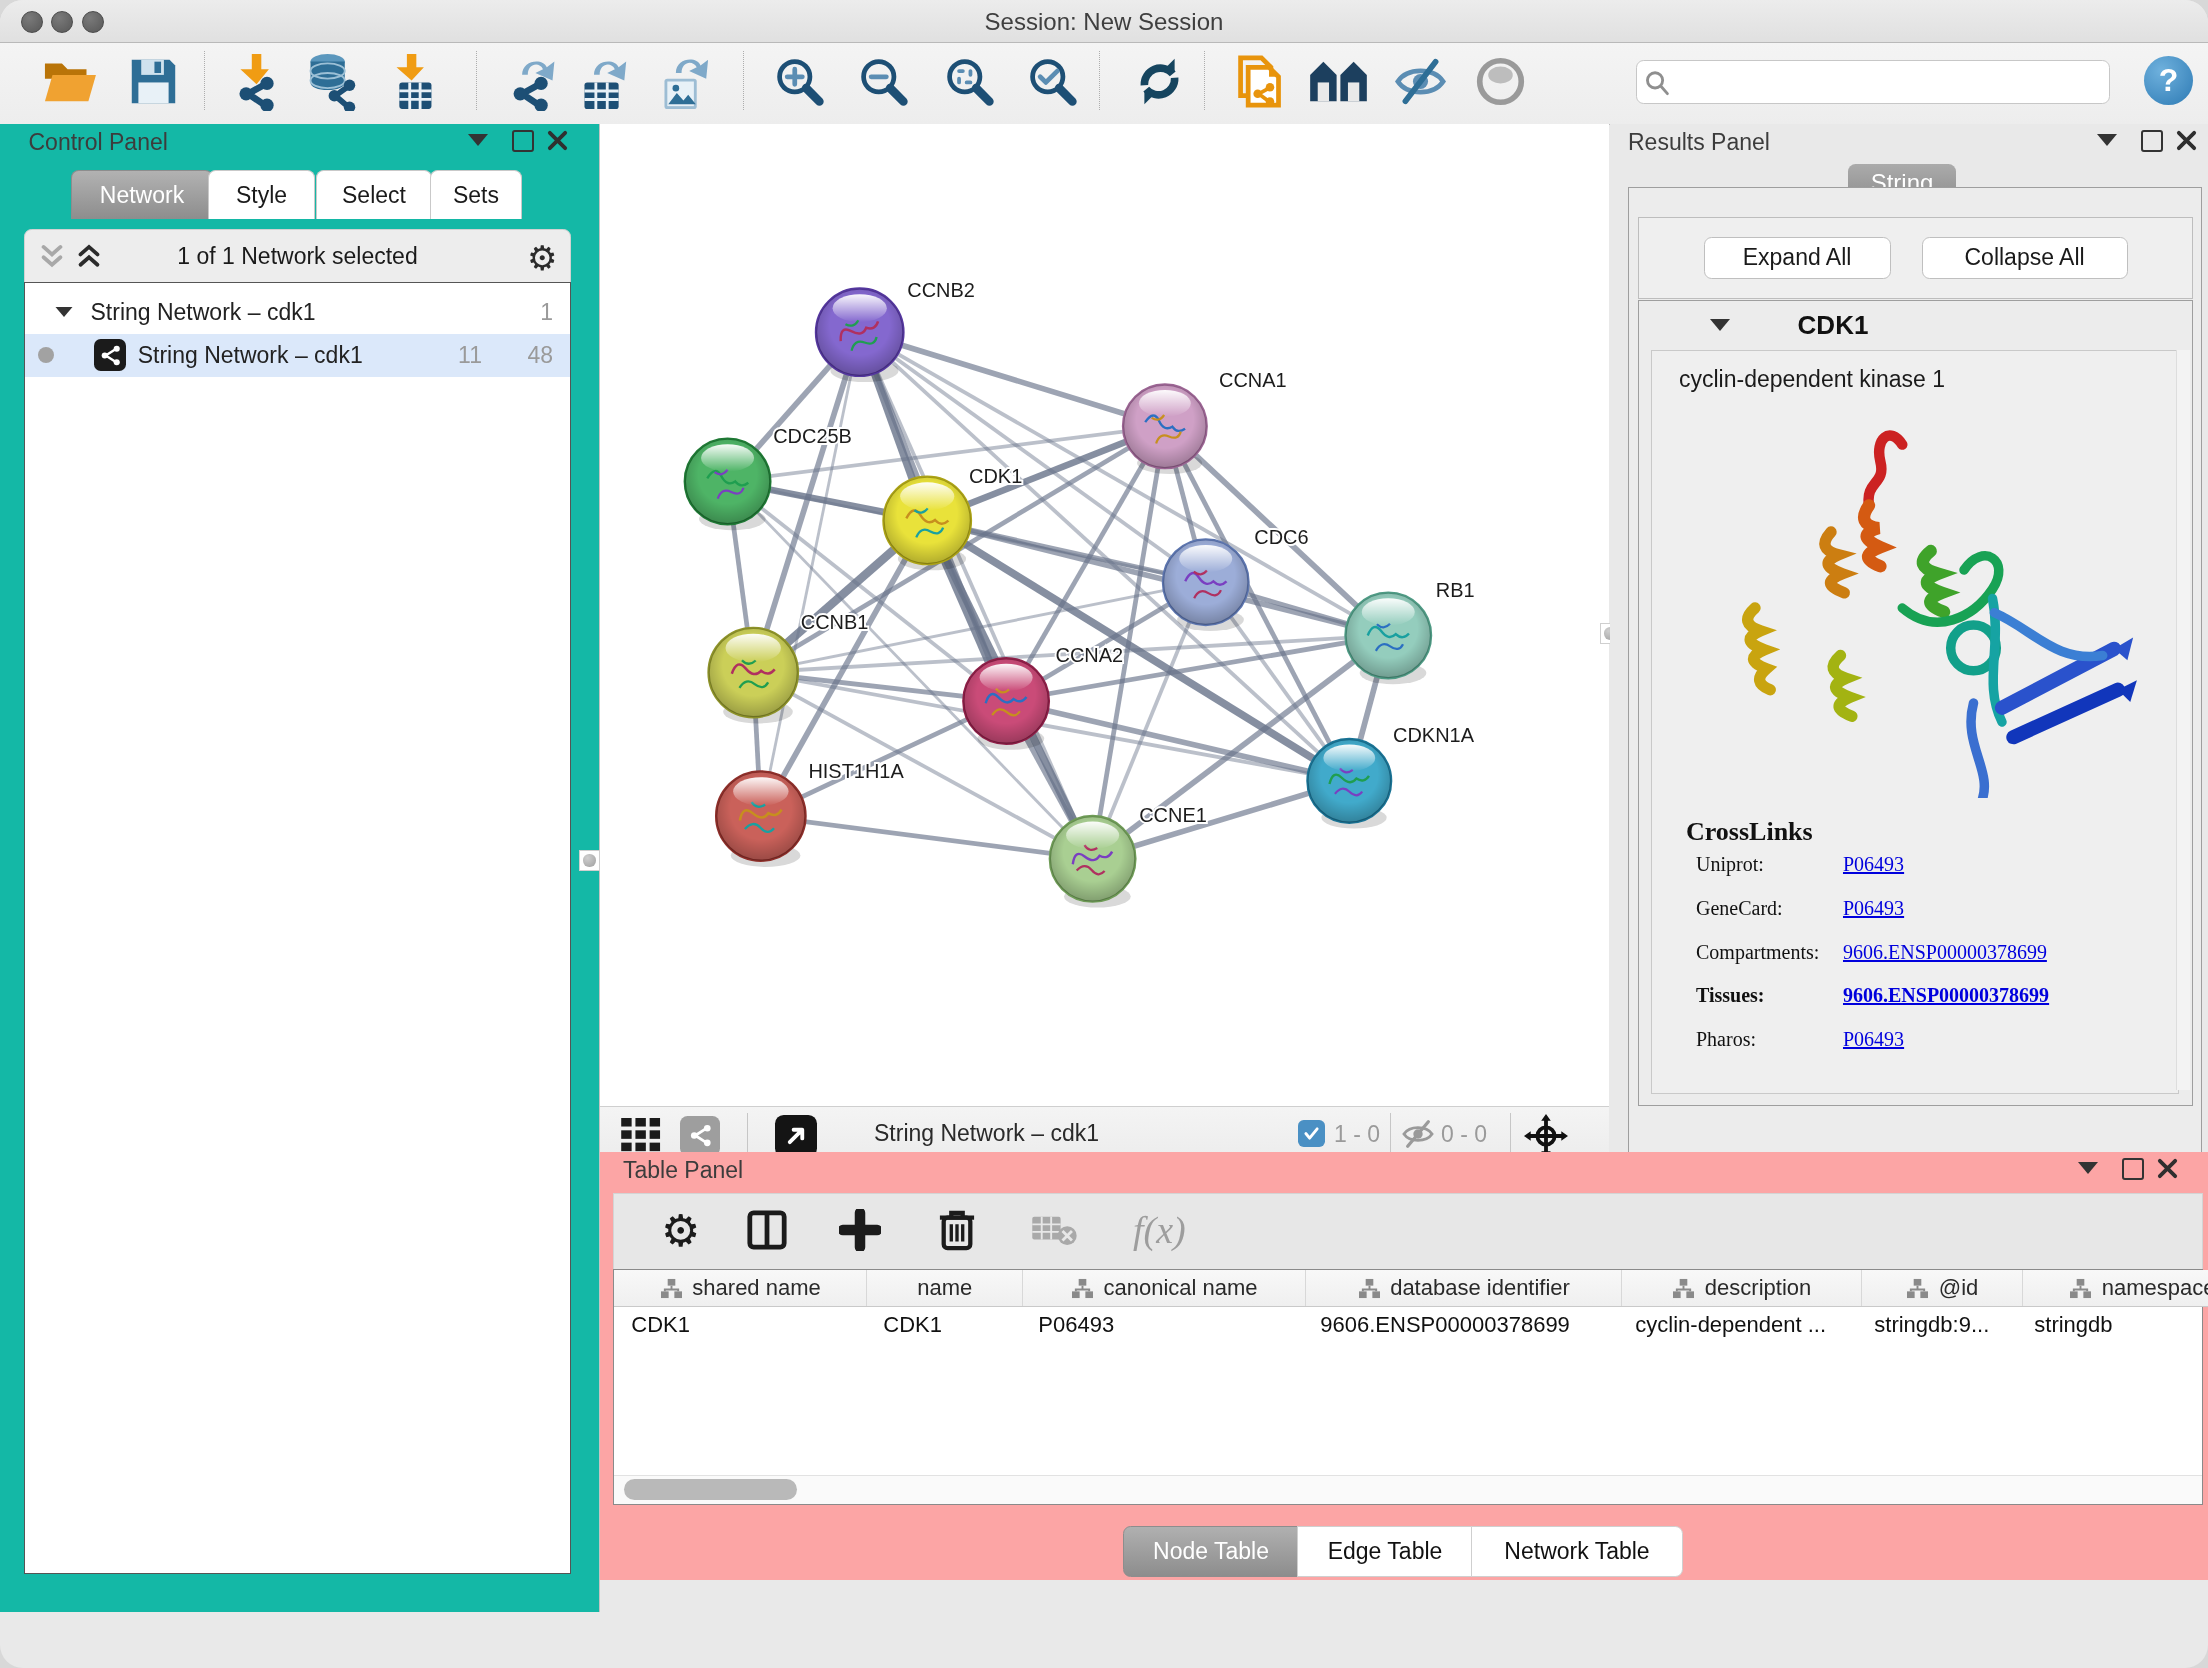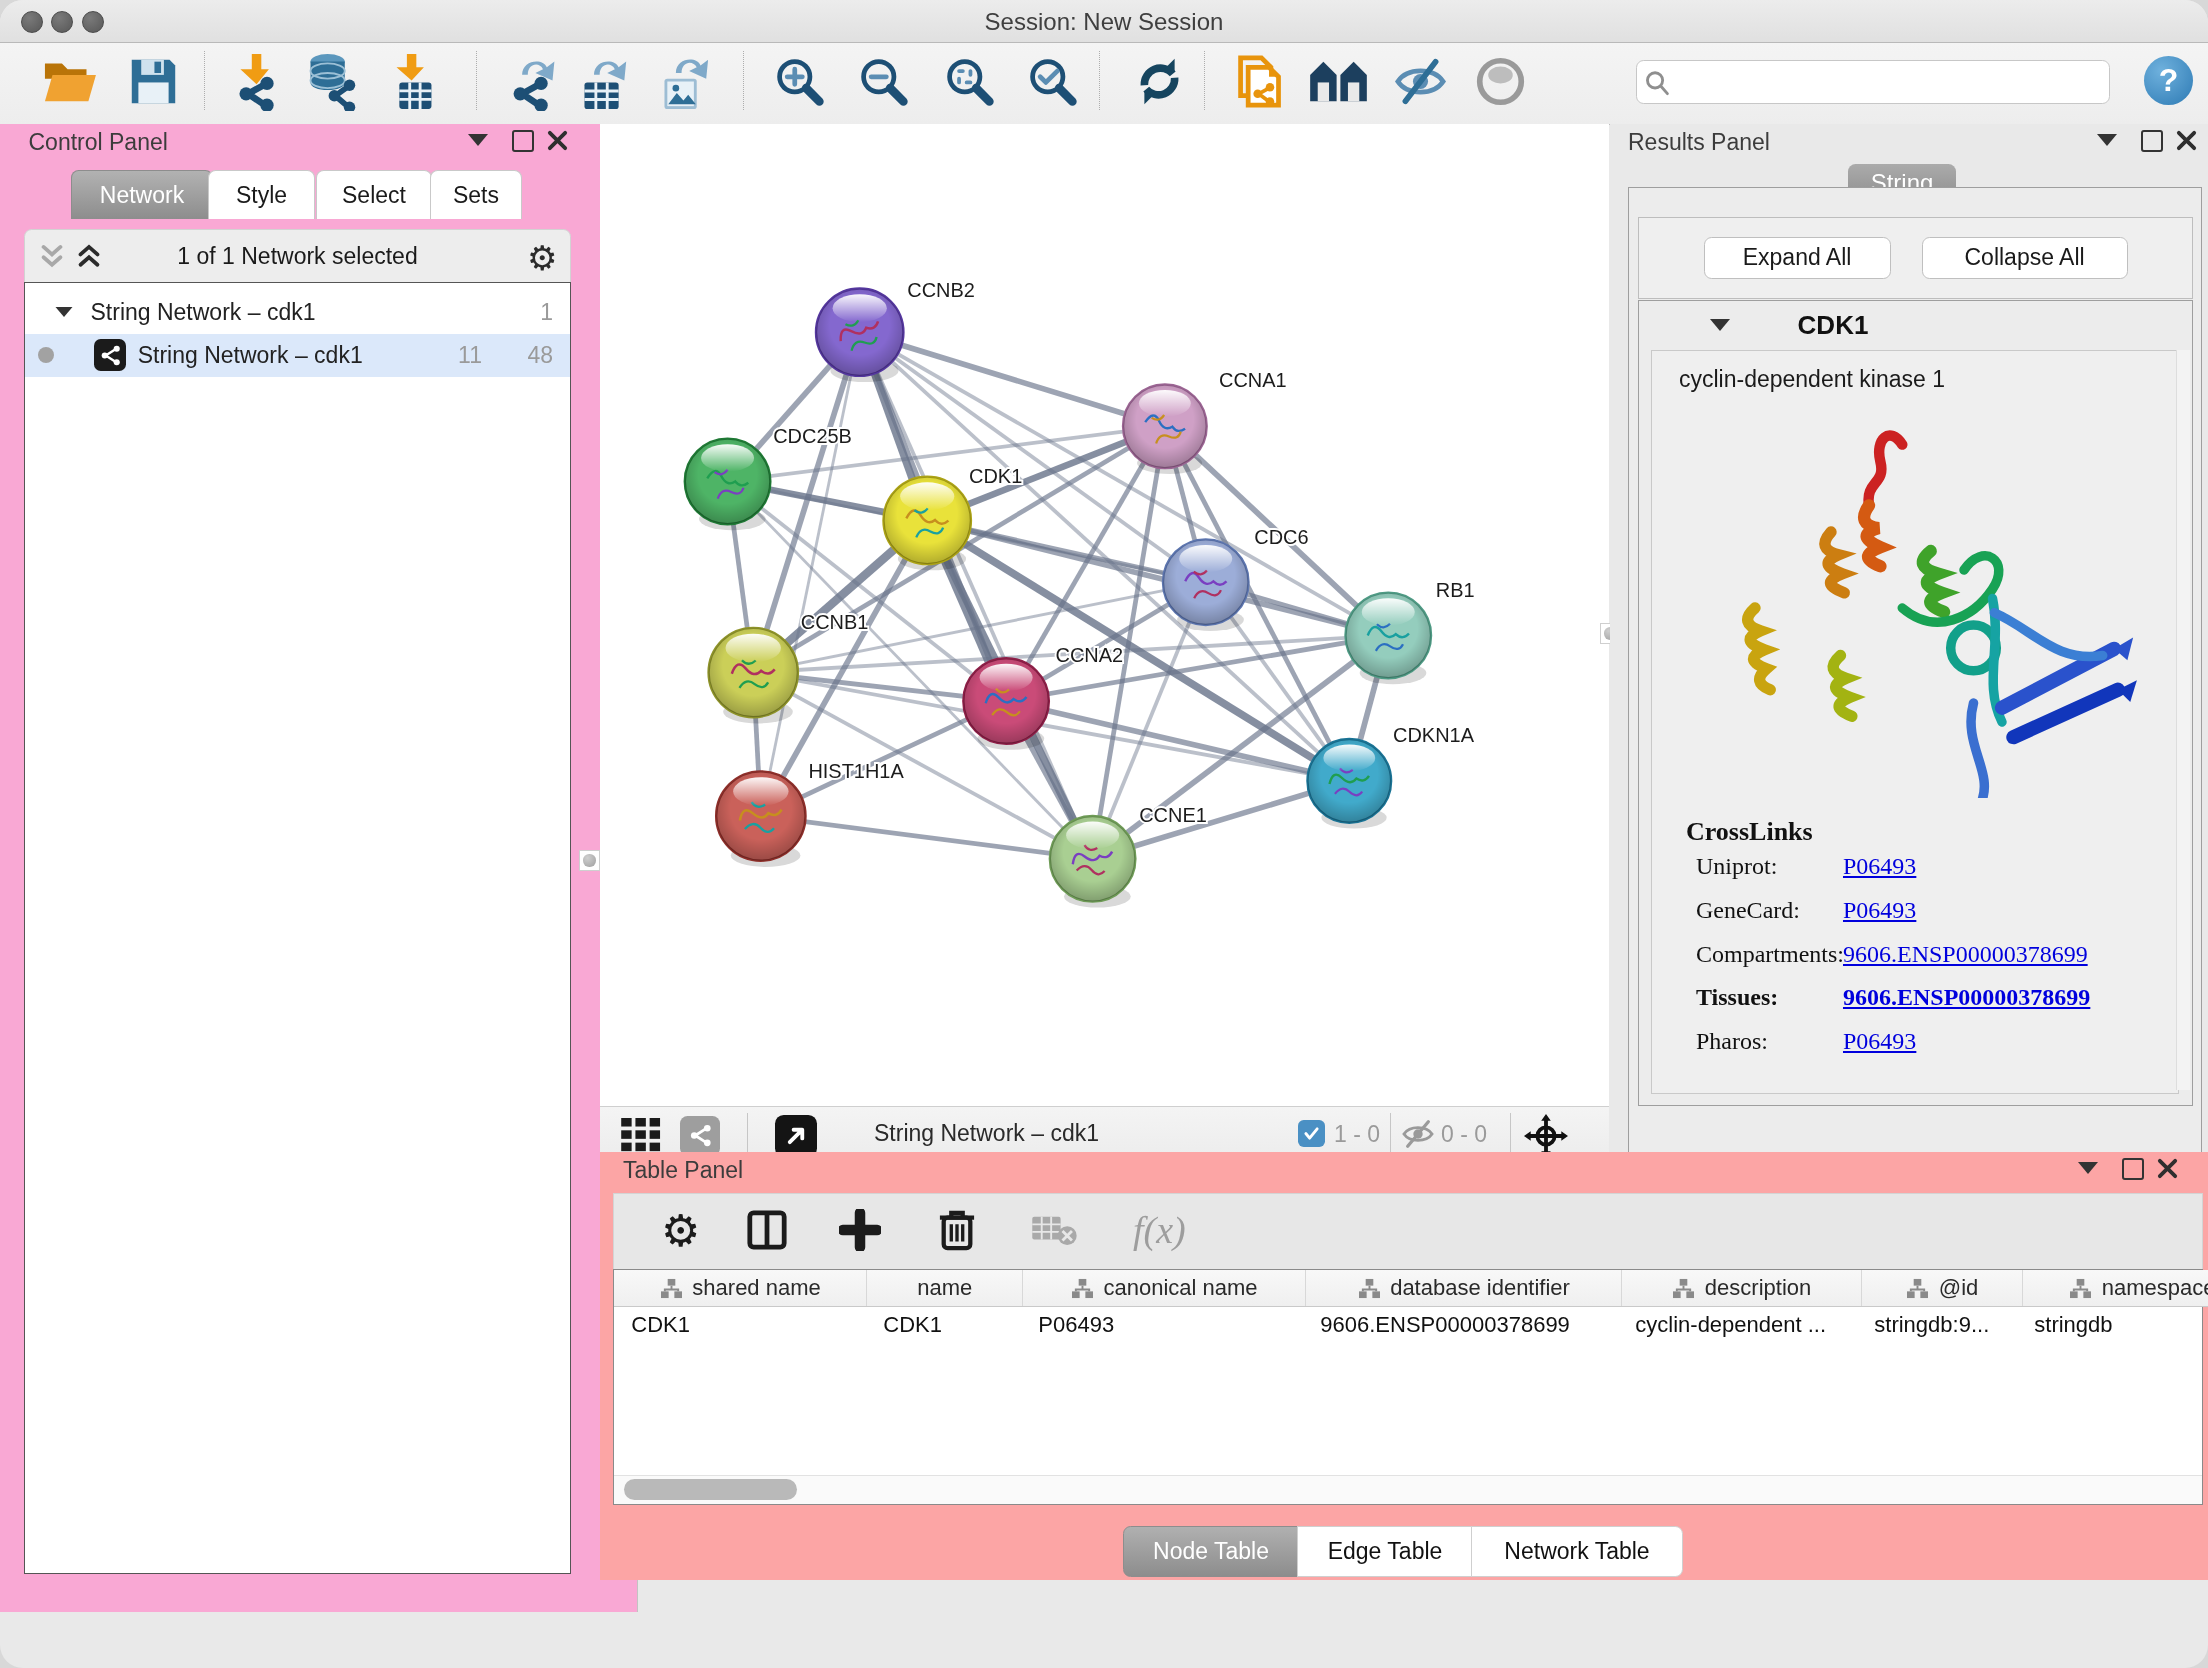"Control Panel" #control-panel { background: #f9a8d4 -> #14b8a6; padding-left: 38px -> none }
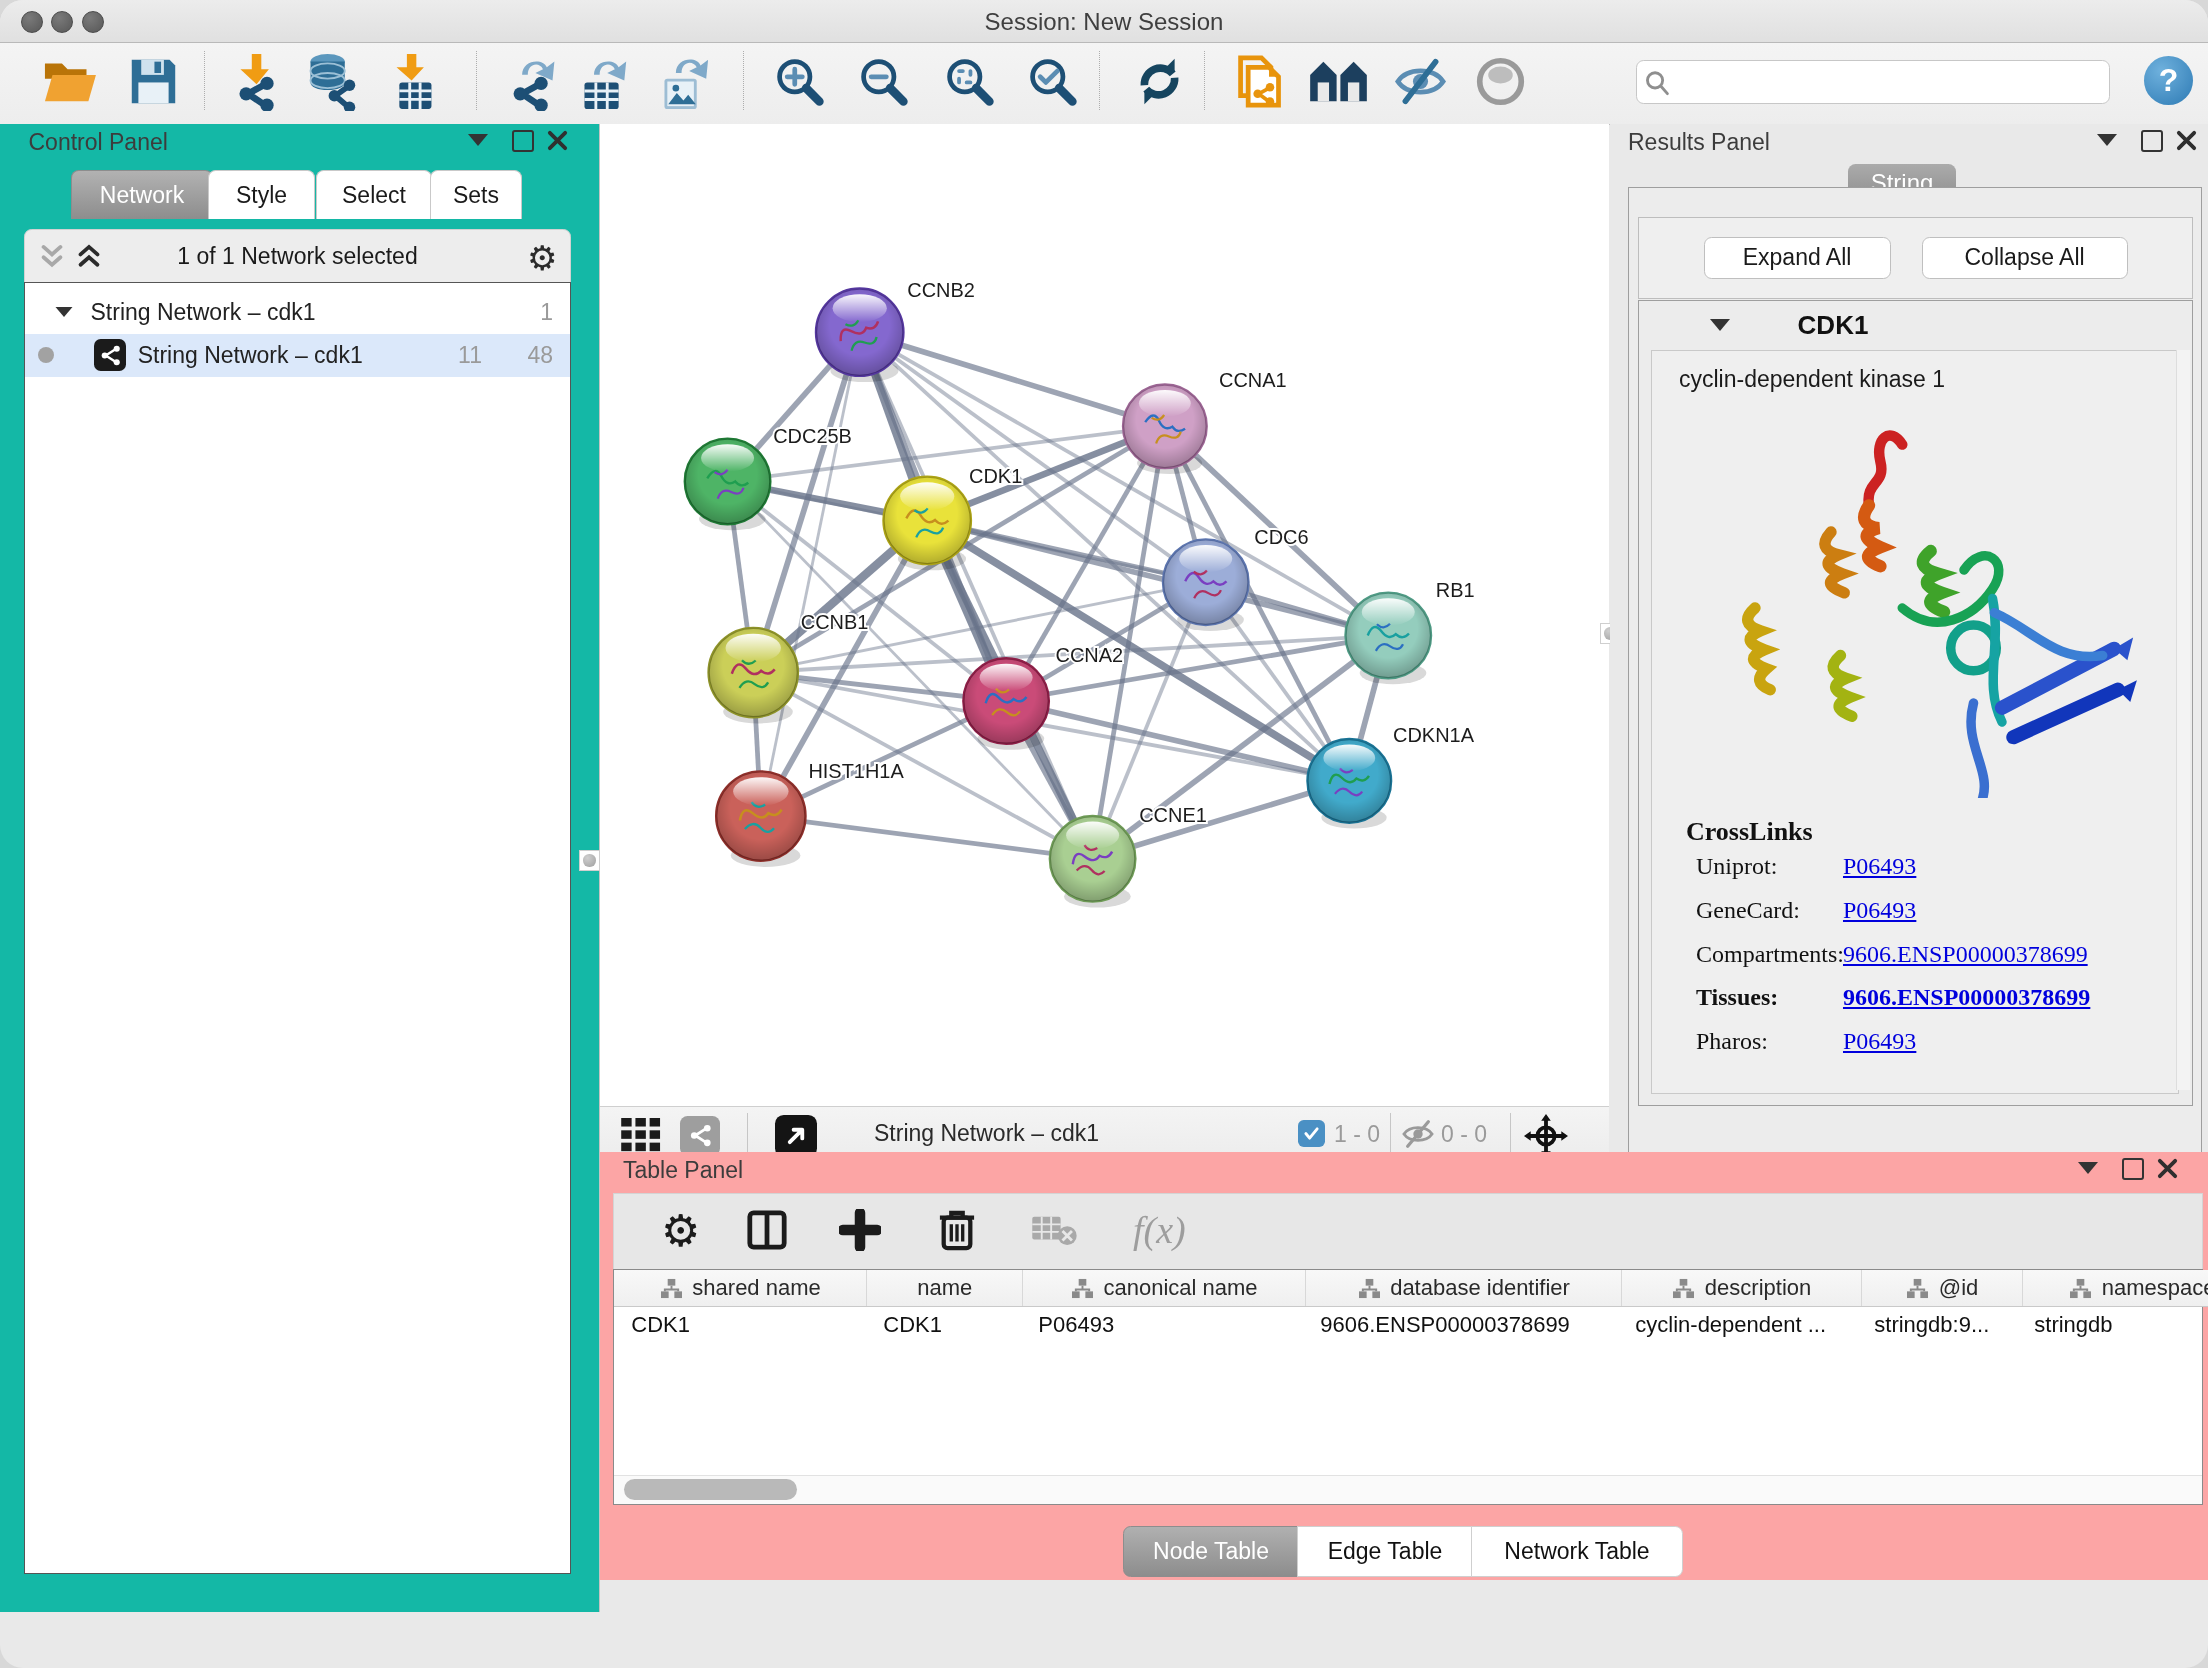"Uniprot:" .xl-row { font-size: 24px -> 20px }
